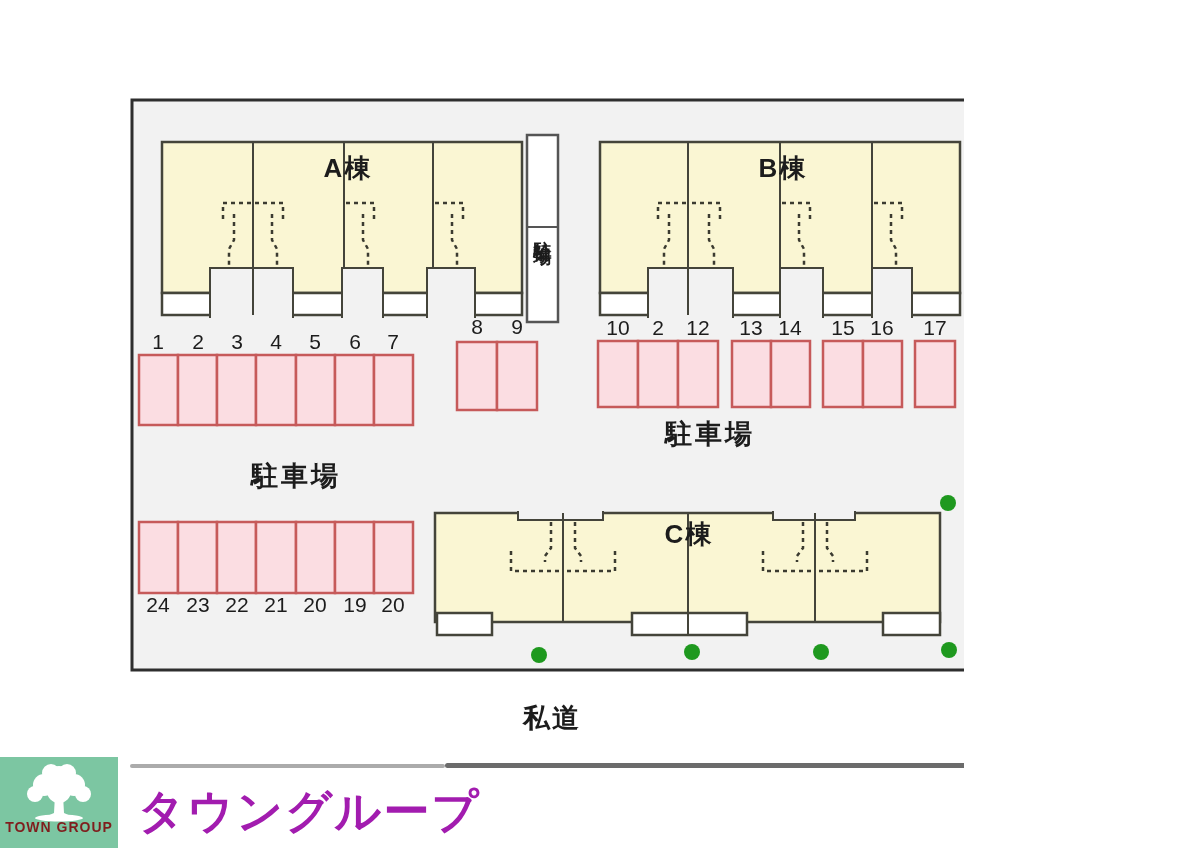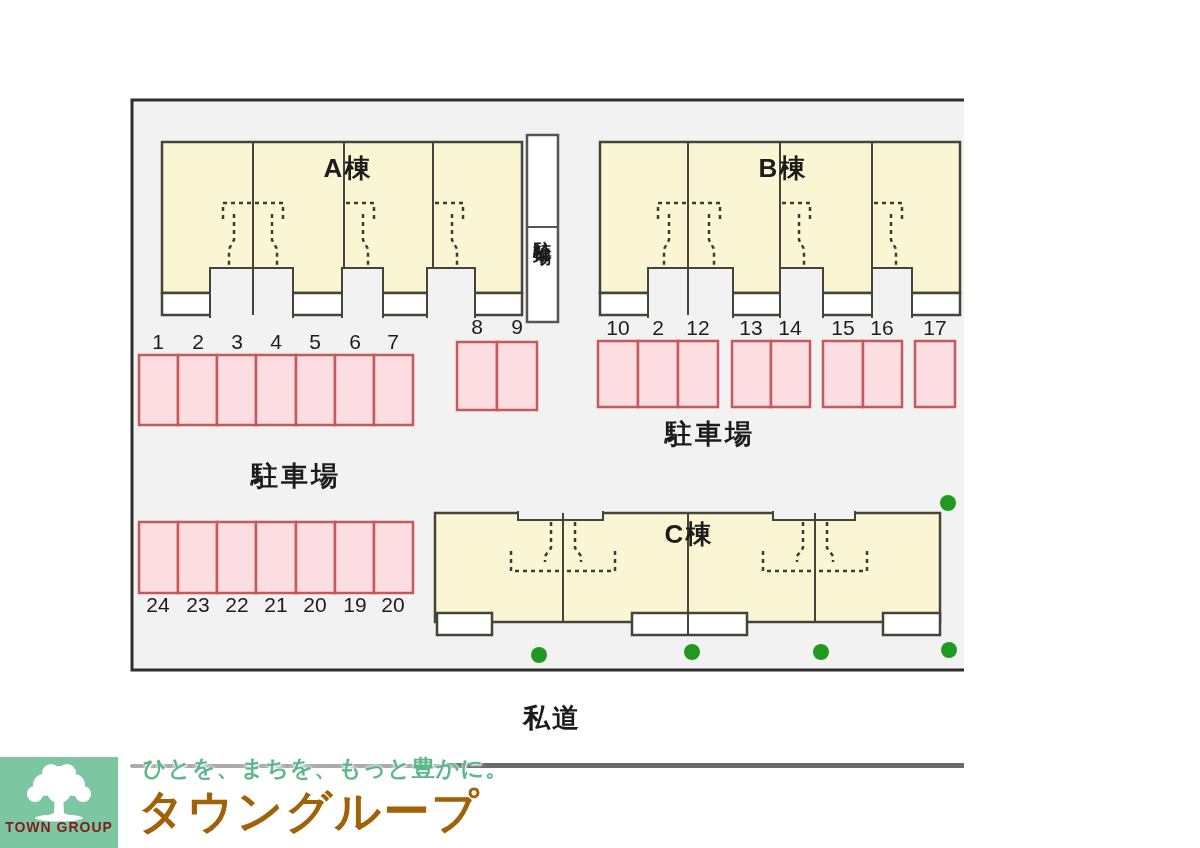"ひとを、まちを、もっと豊かに。" div.tagline { html: <div>ひとを、まちを、もっと豊かに。</div> -> none }
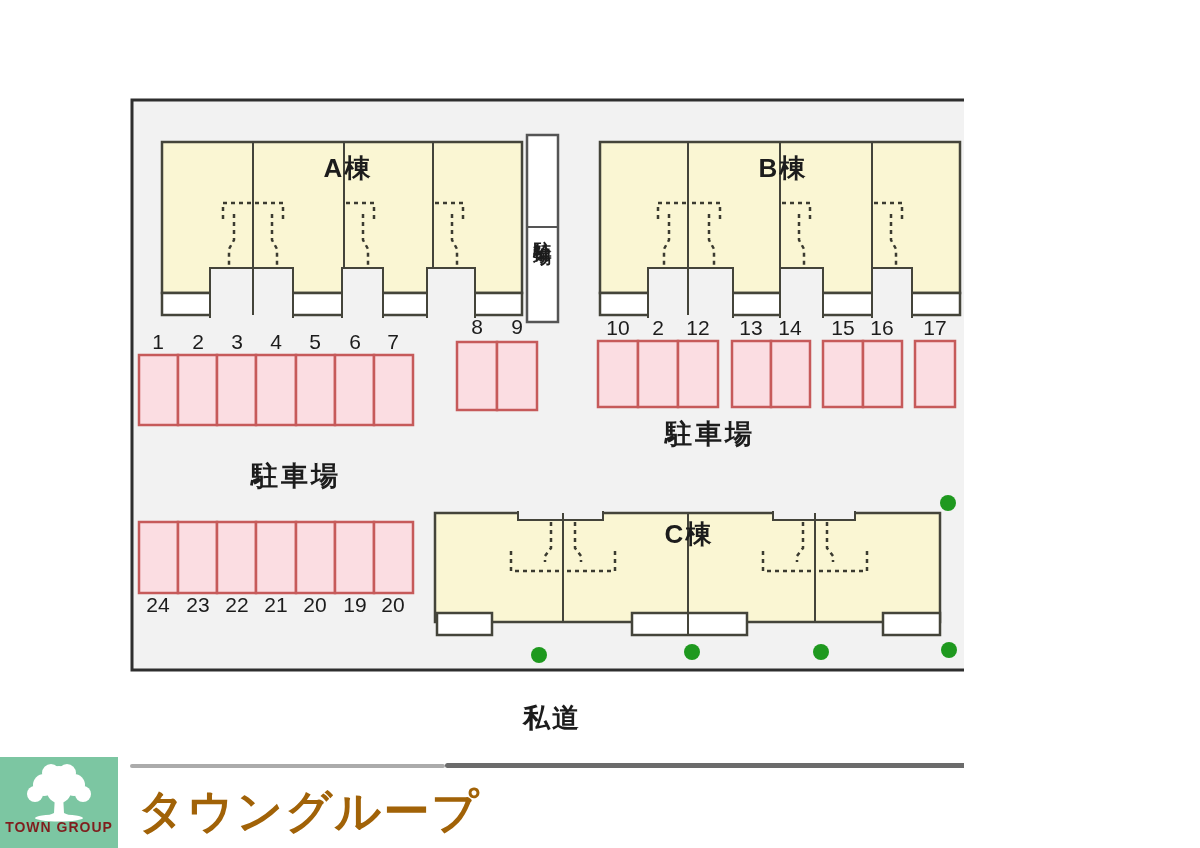"タウングループ" .company { color: #a16207 -> #a21caf }
